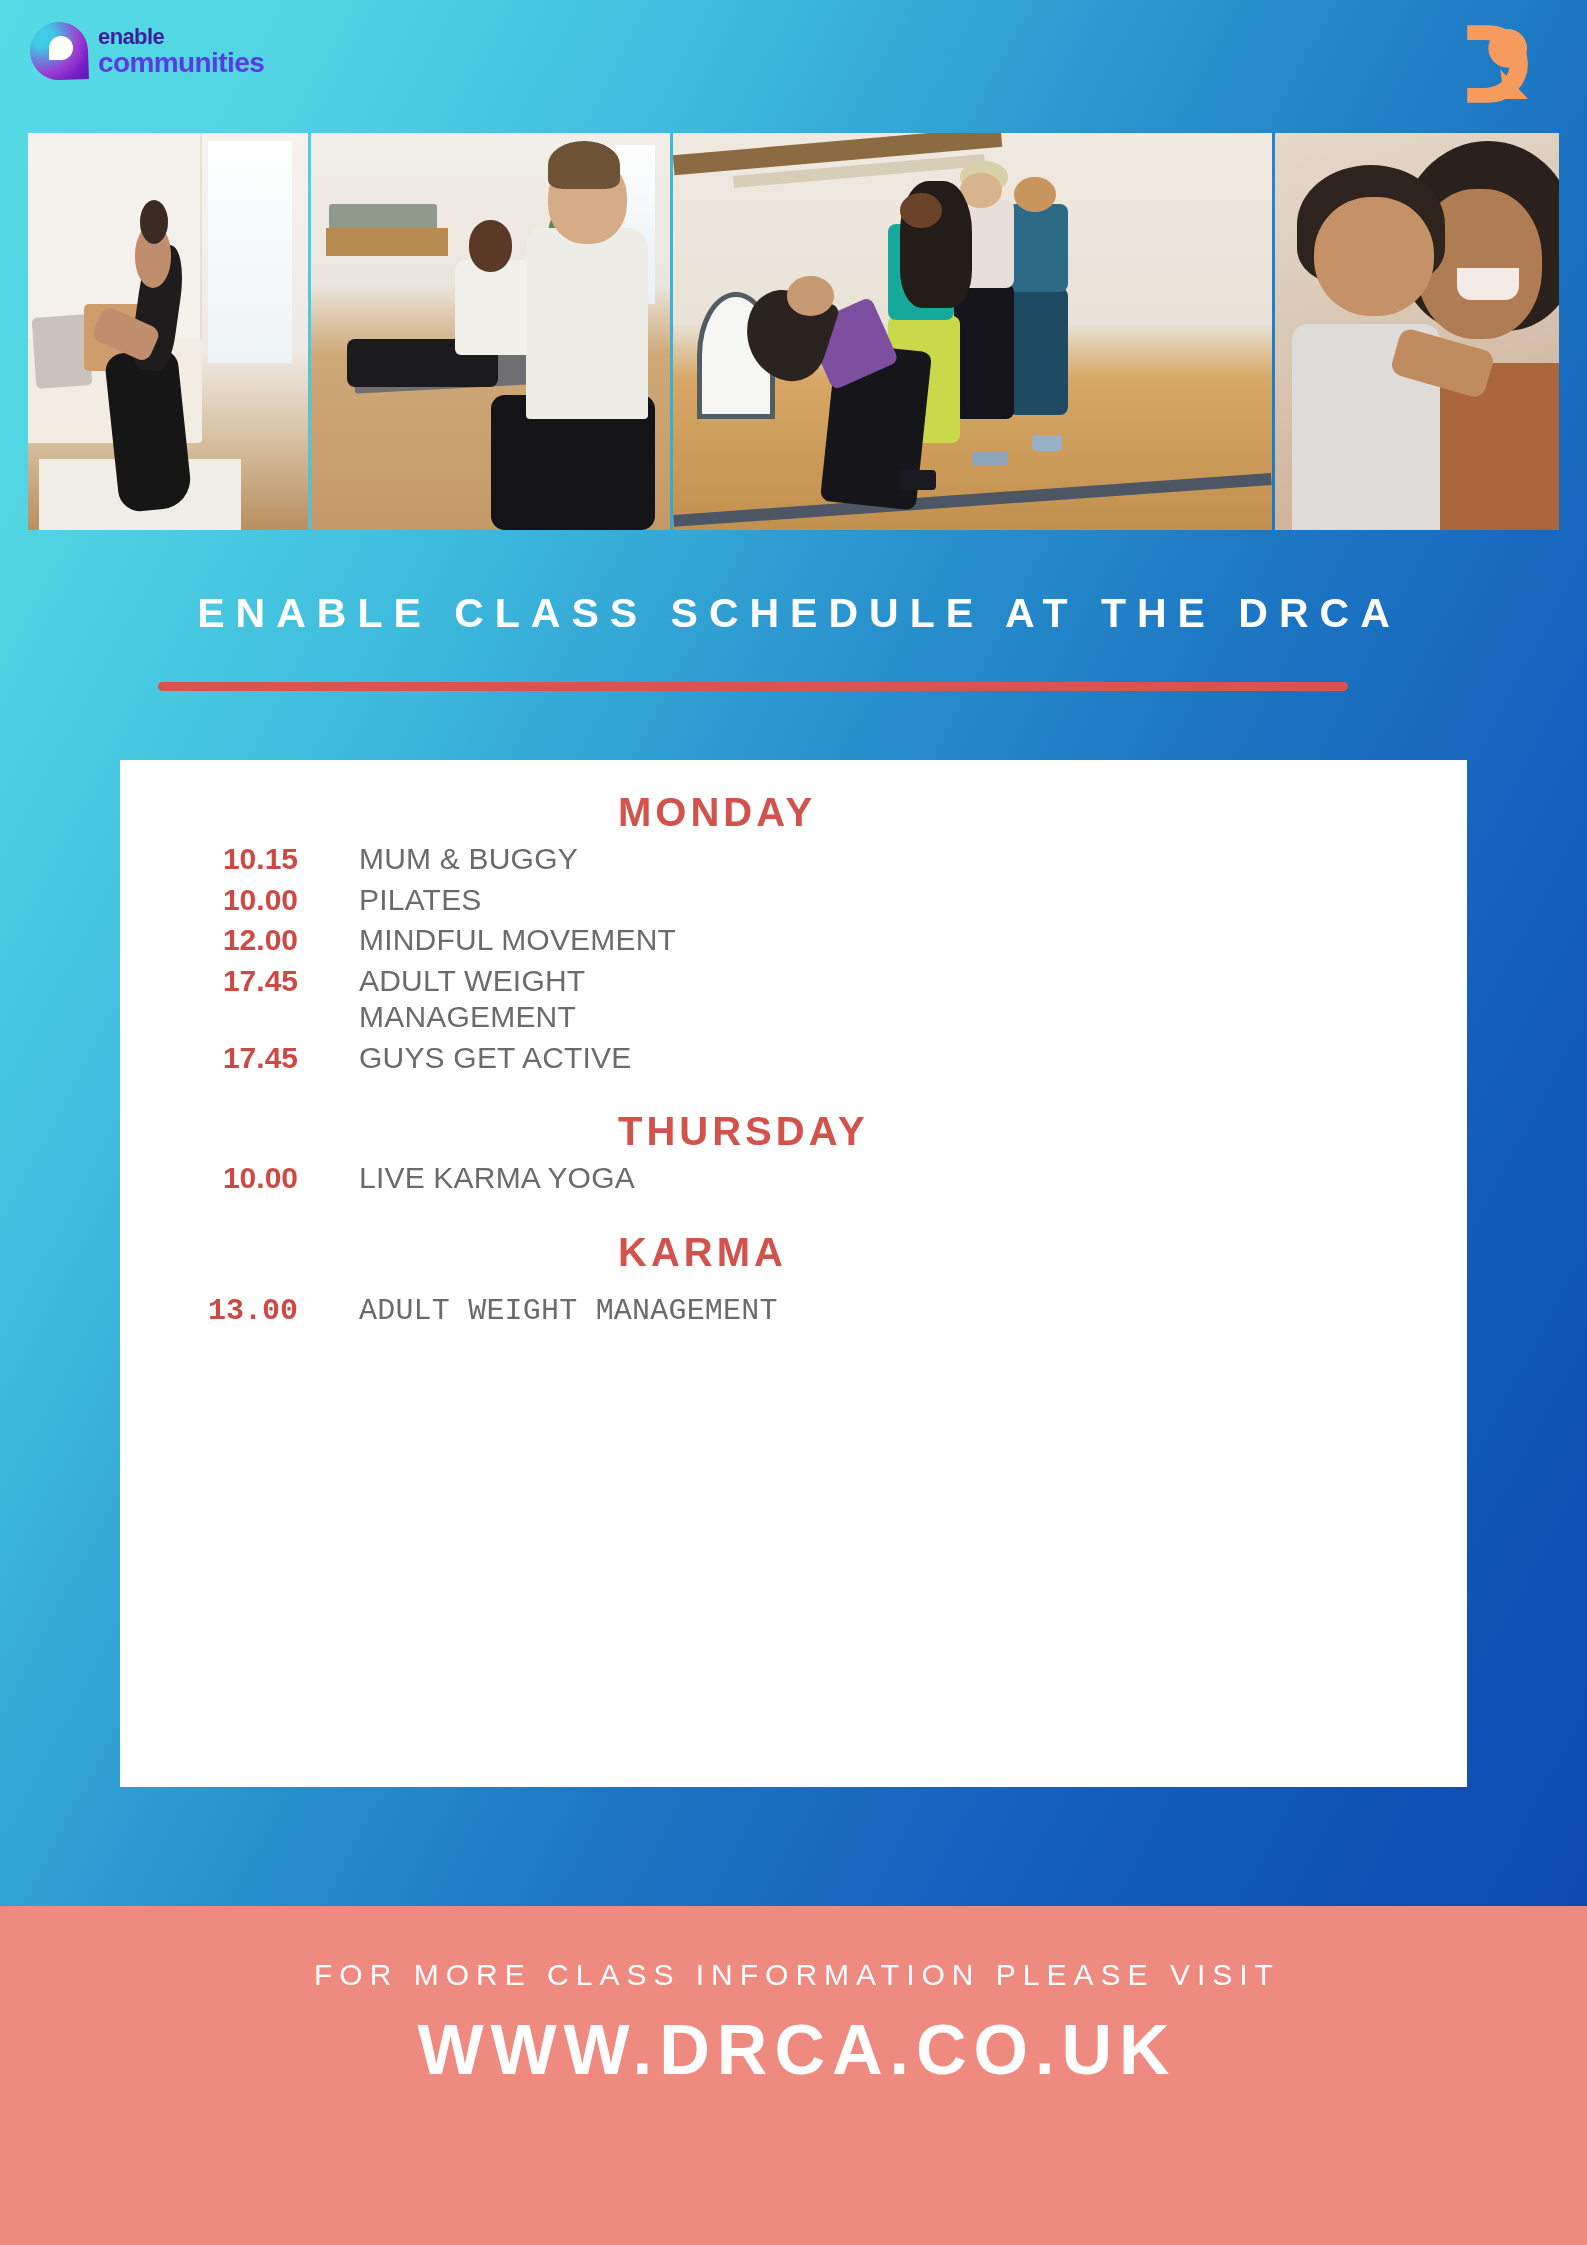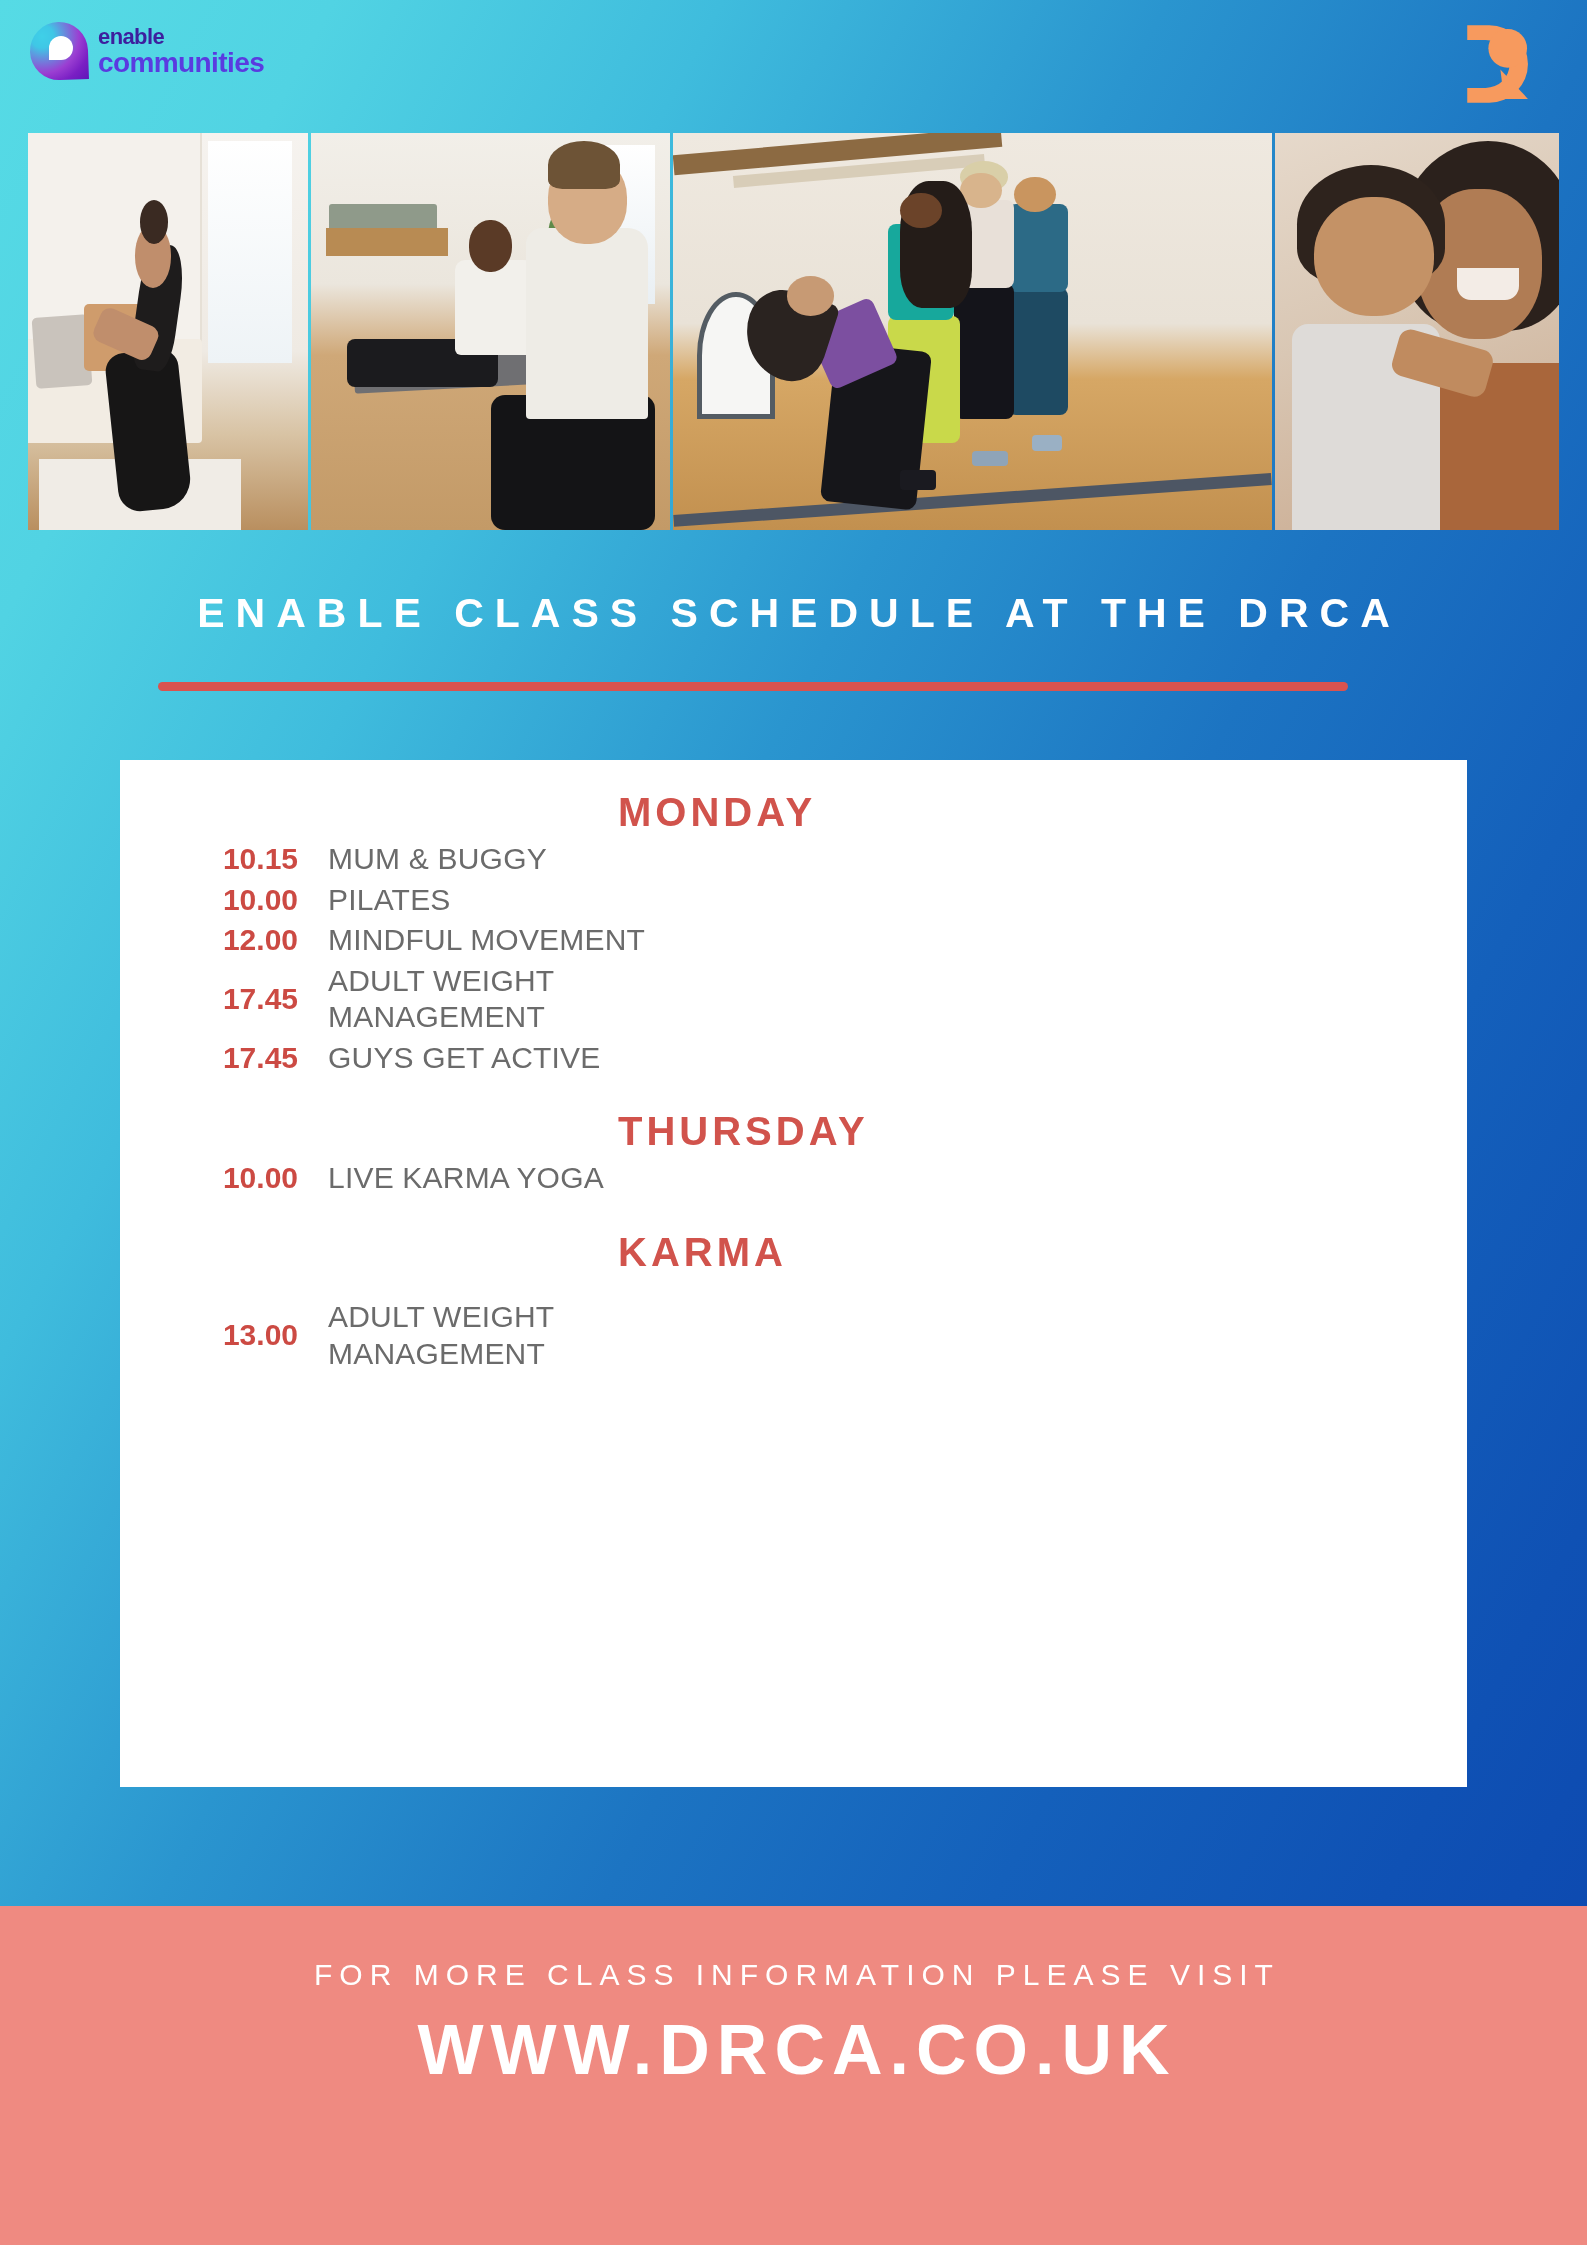"10.15" .row { align-items: center -> flex-start; gap: none -> 31px }
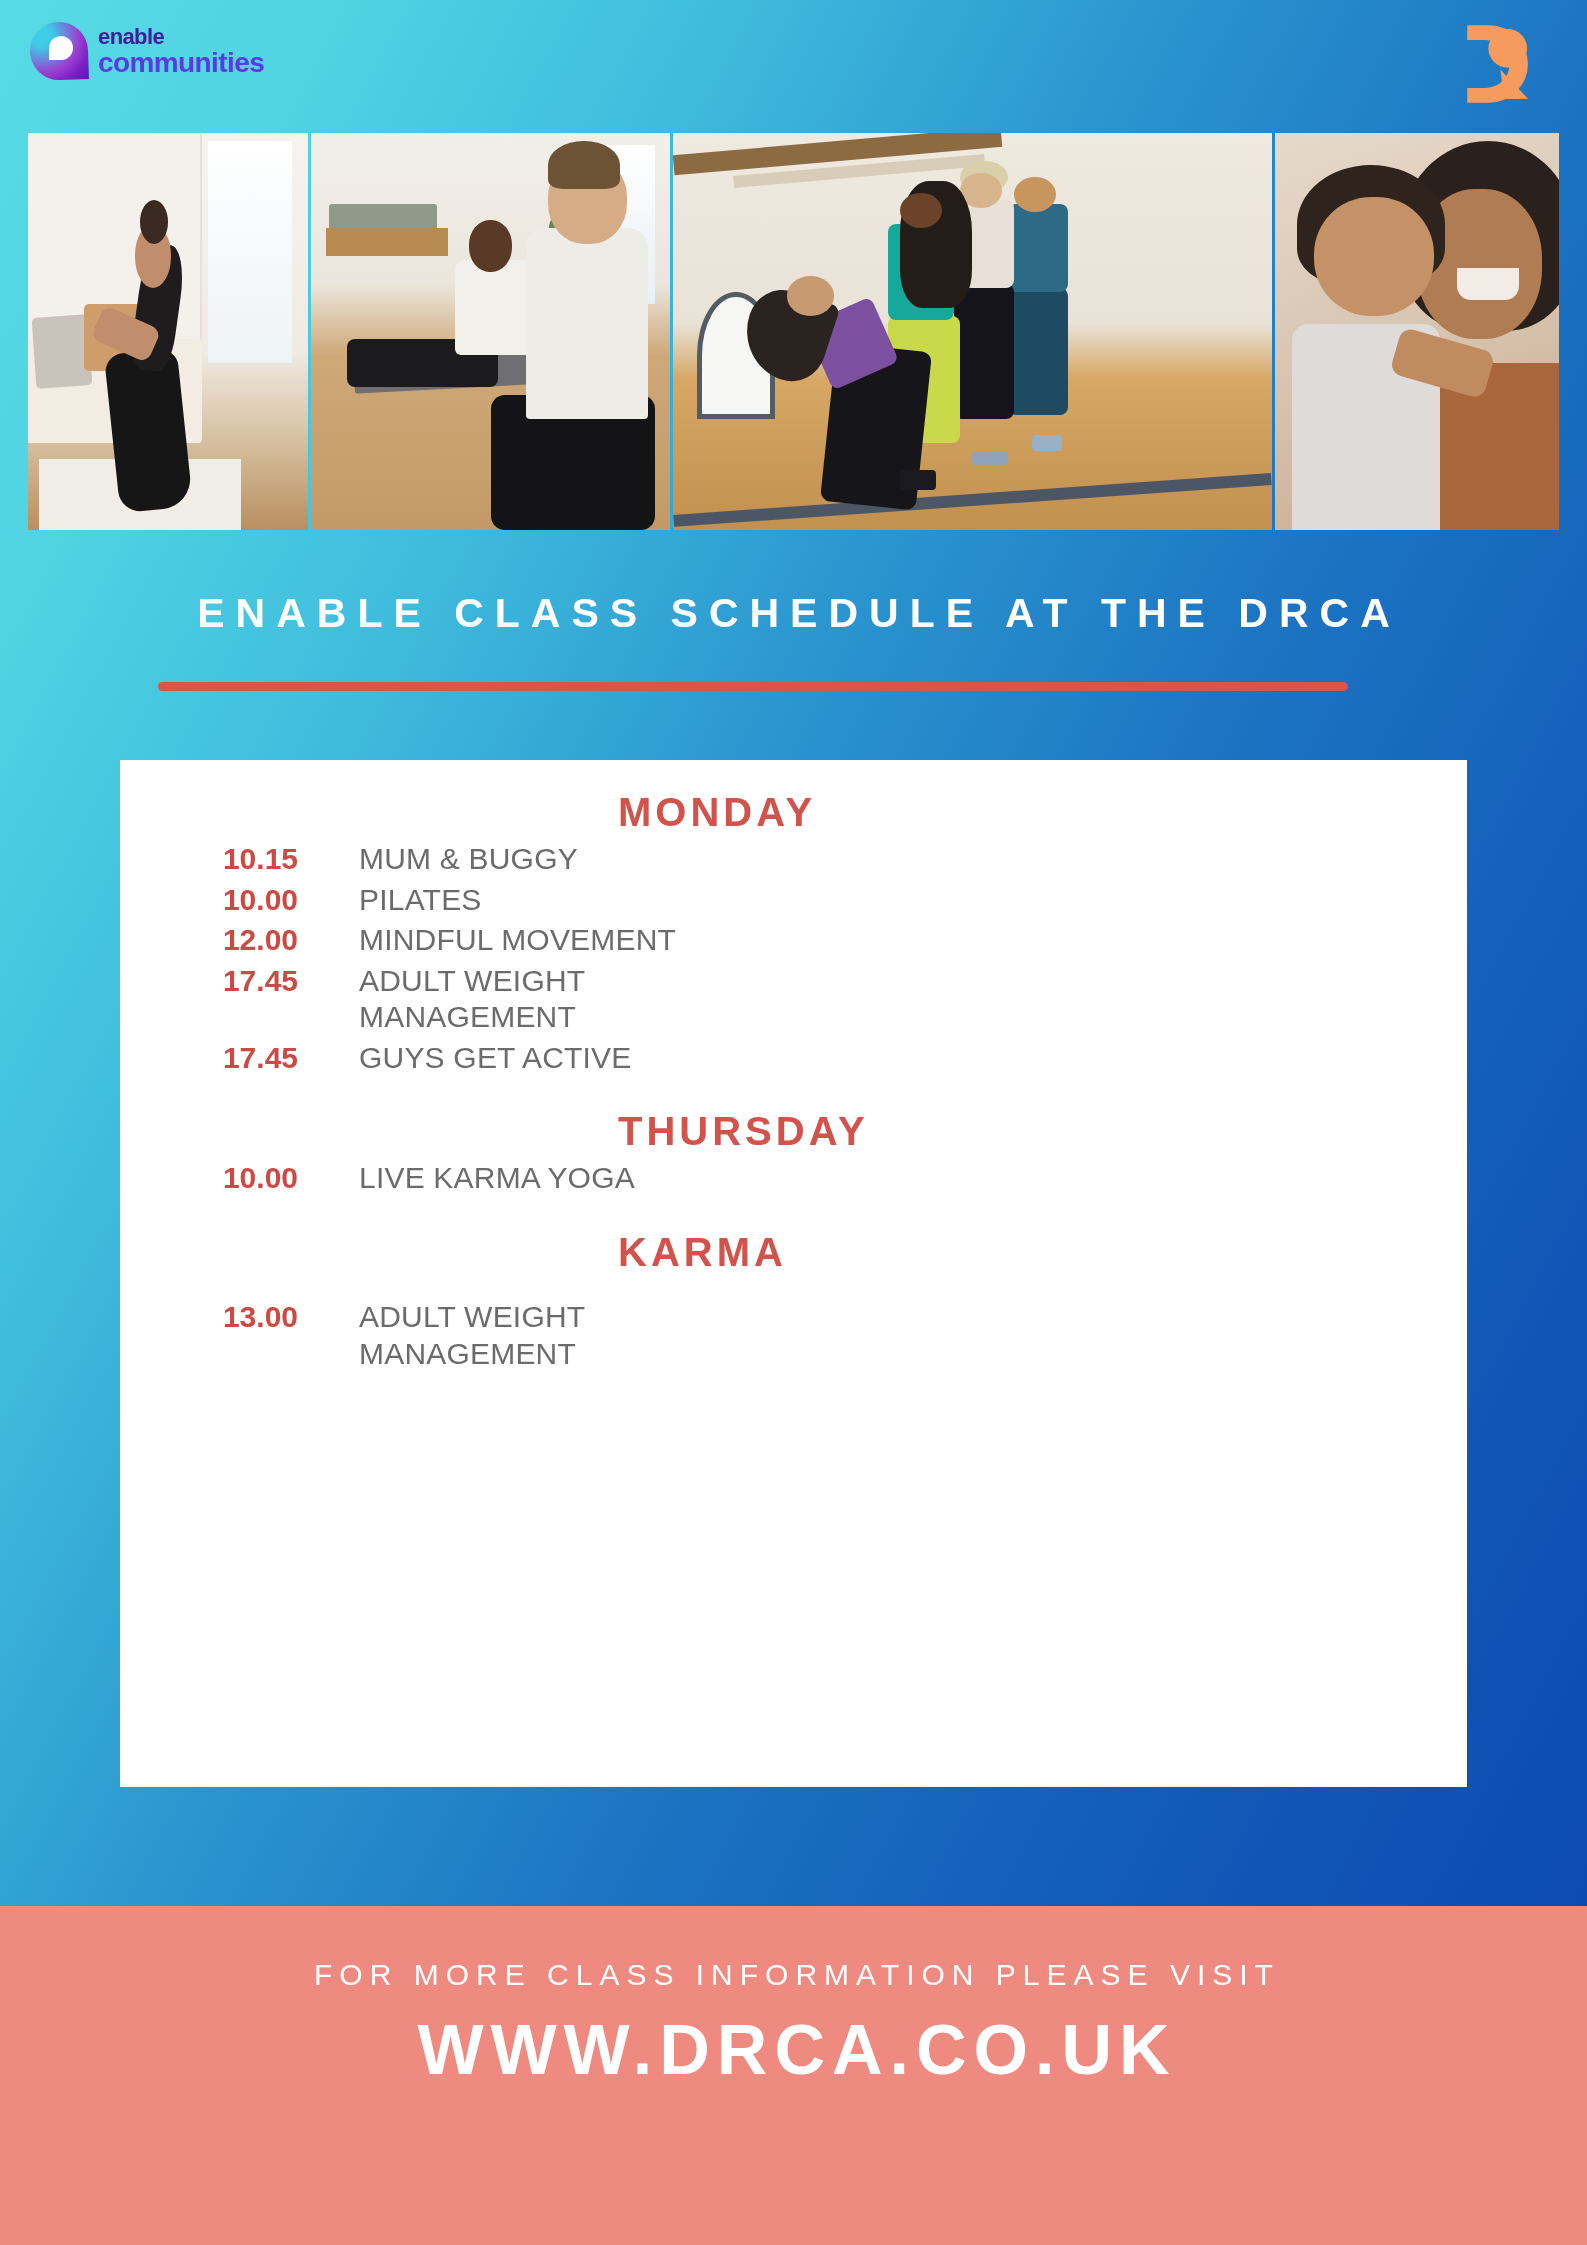"13.00" .blk-fri .row { font-family: none -> Liberation Mono, monospace; margin-top: 24px -> 18px }
